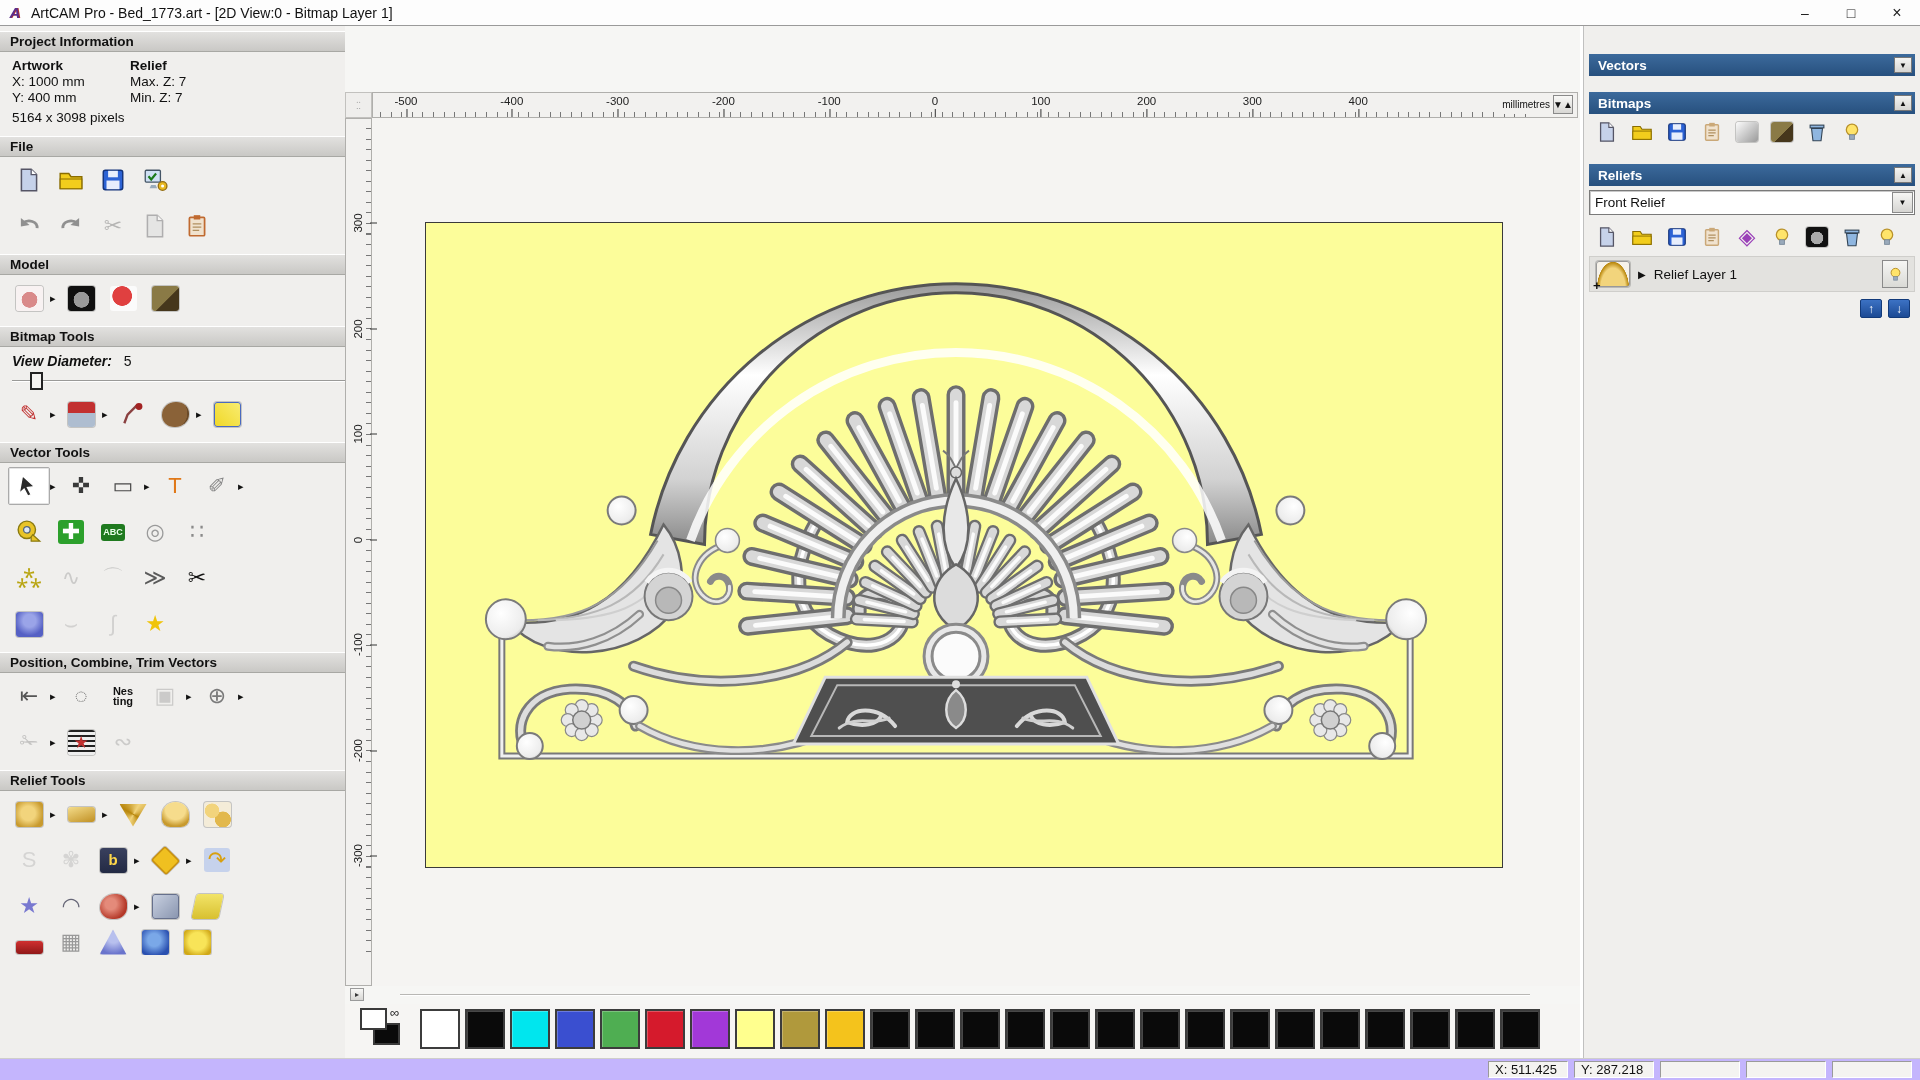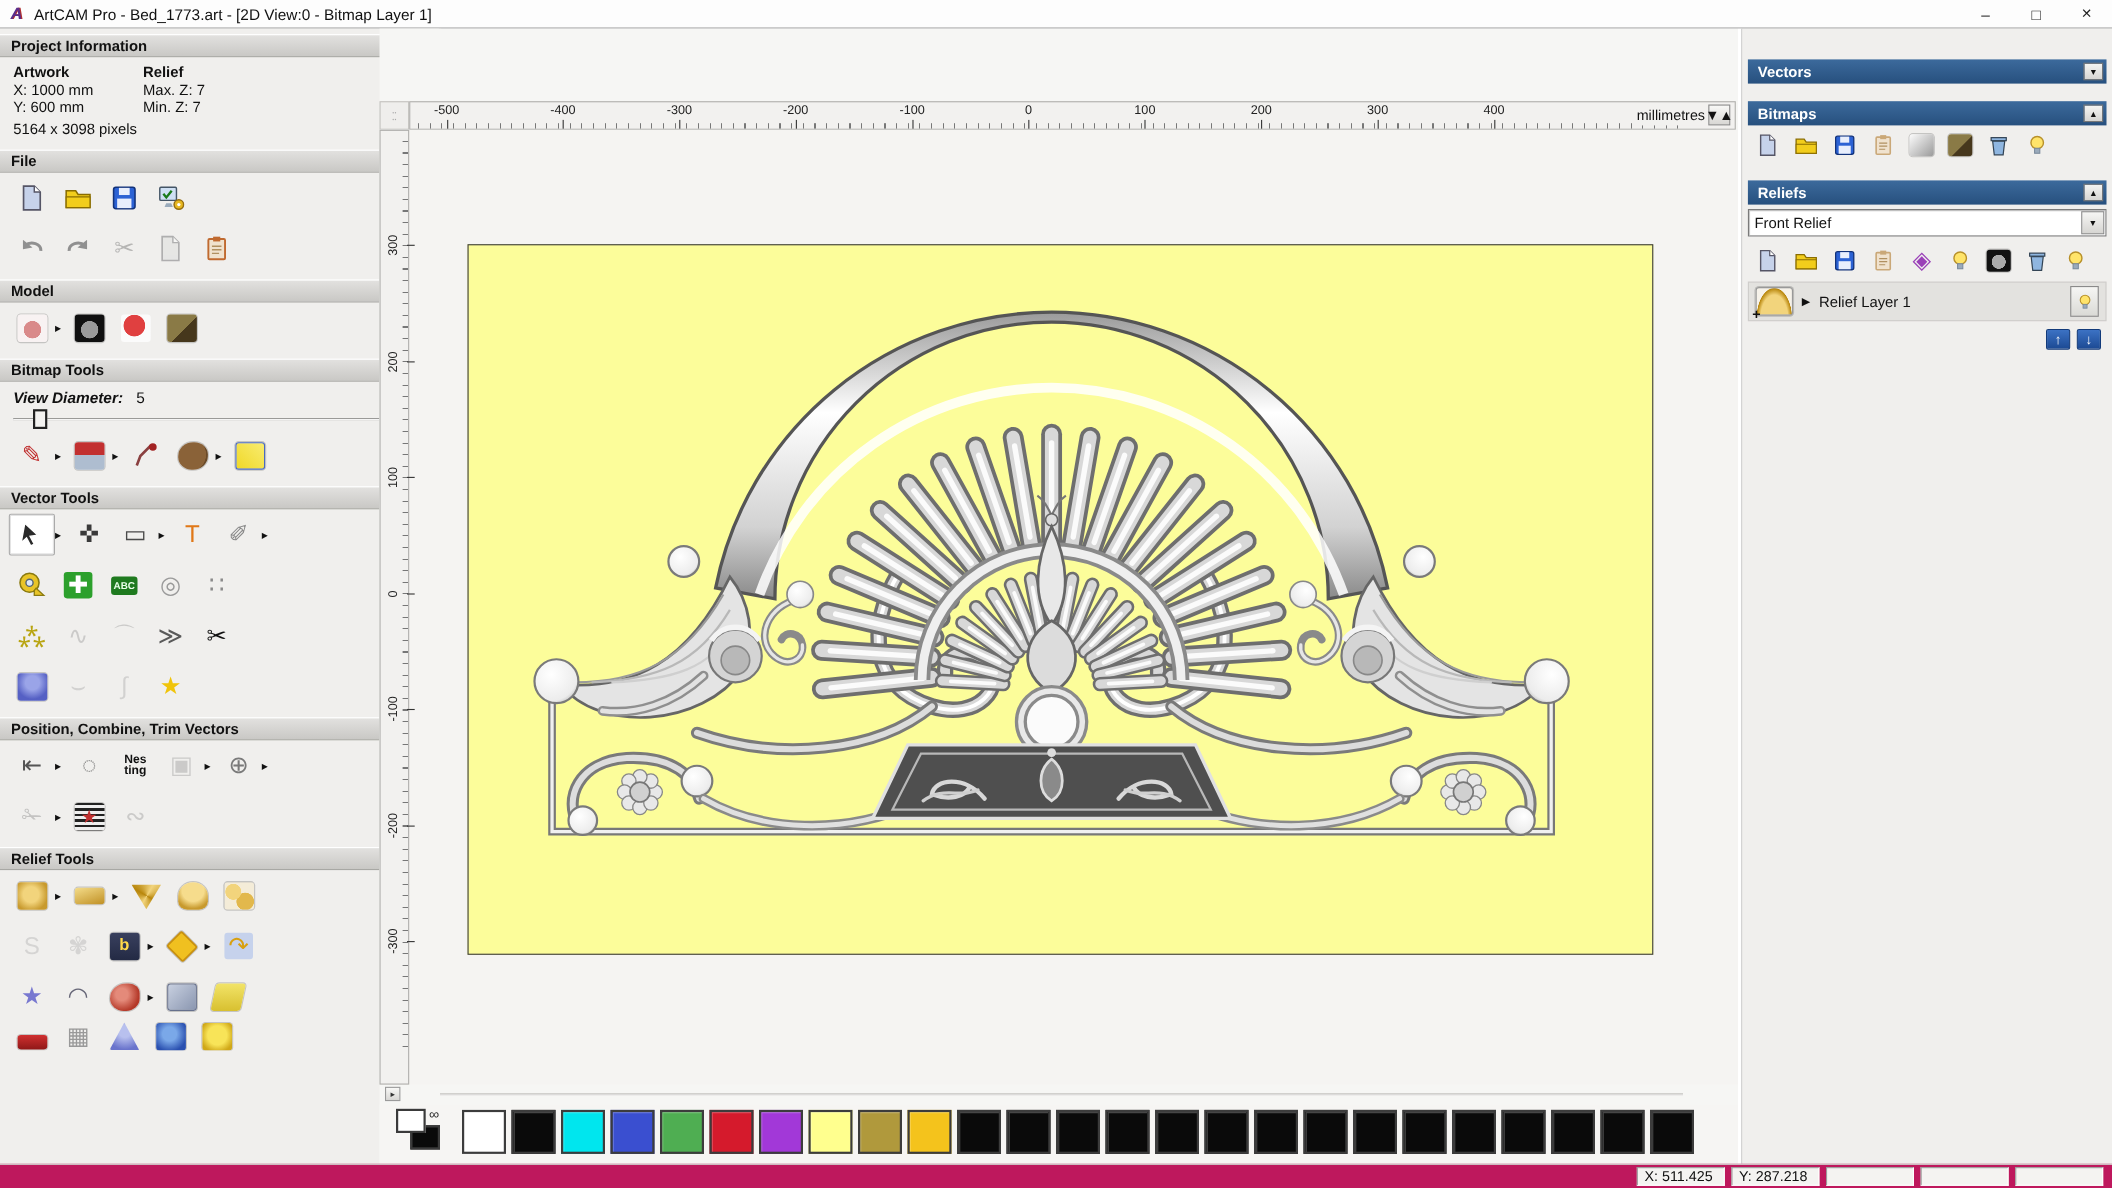"Y: 600 mm" span { text: 600 -> 400 }
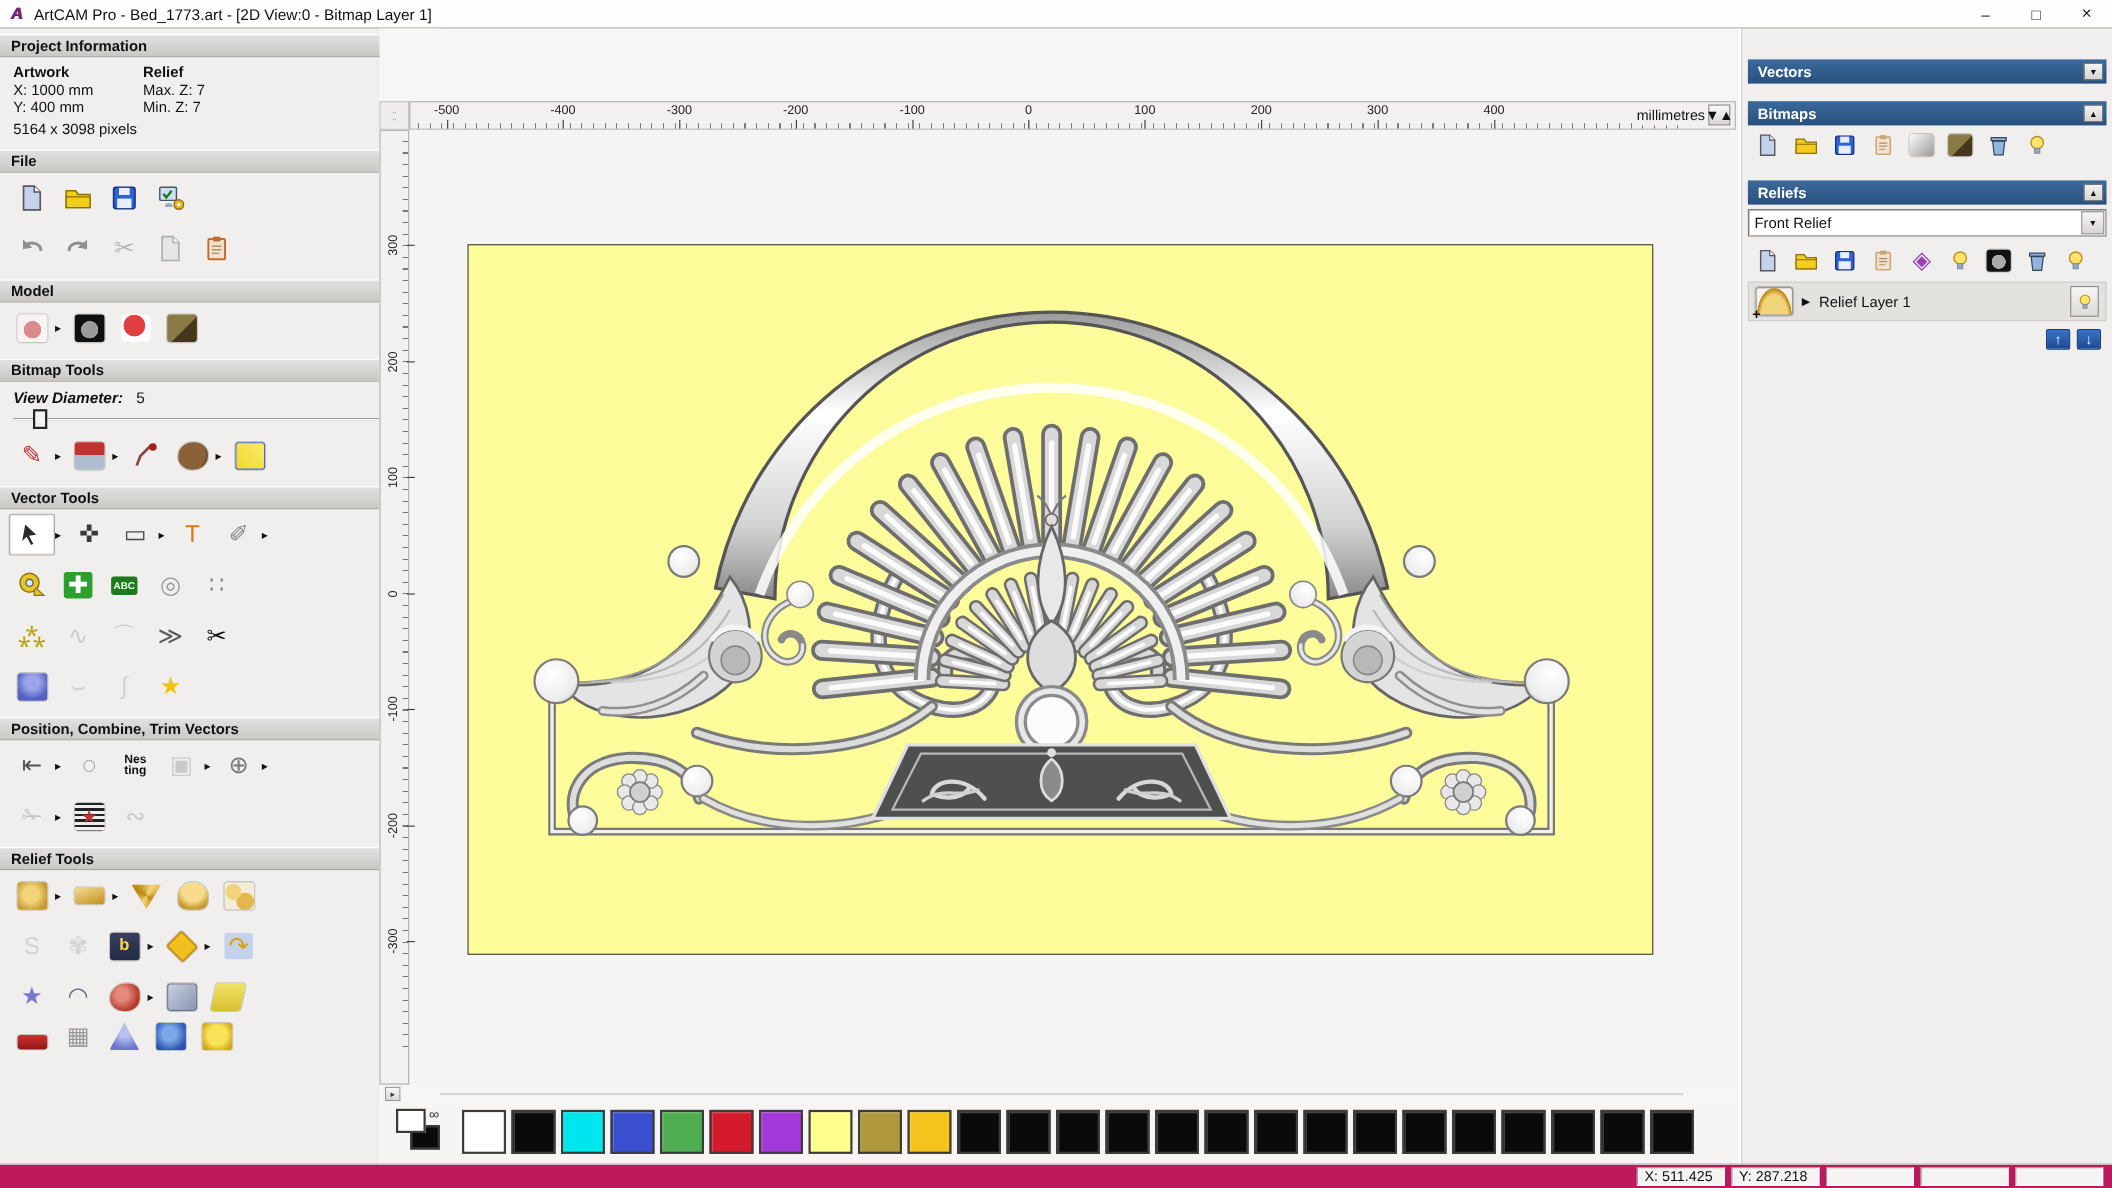"millimetres" .mmctl span { font-size: 13px -> 10px }
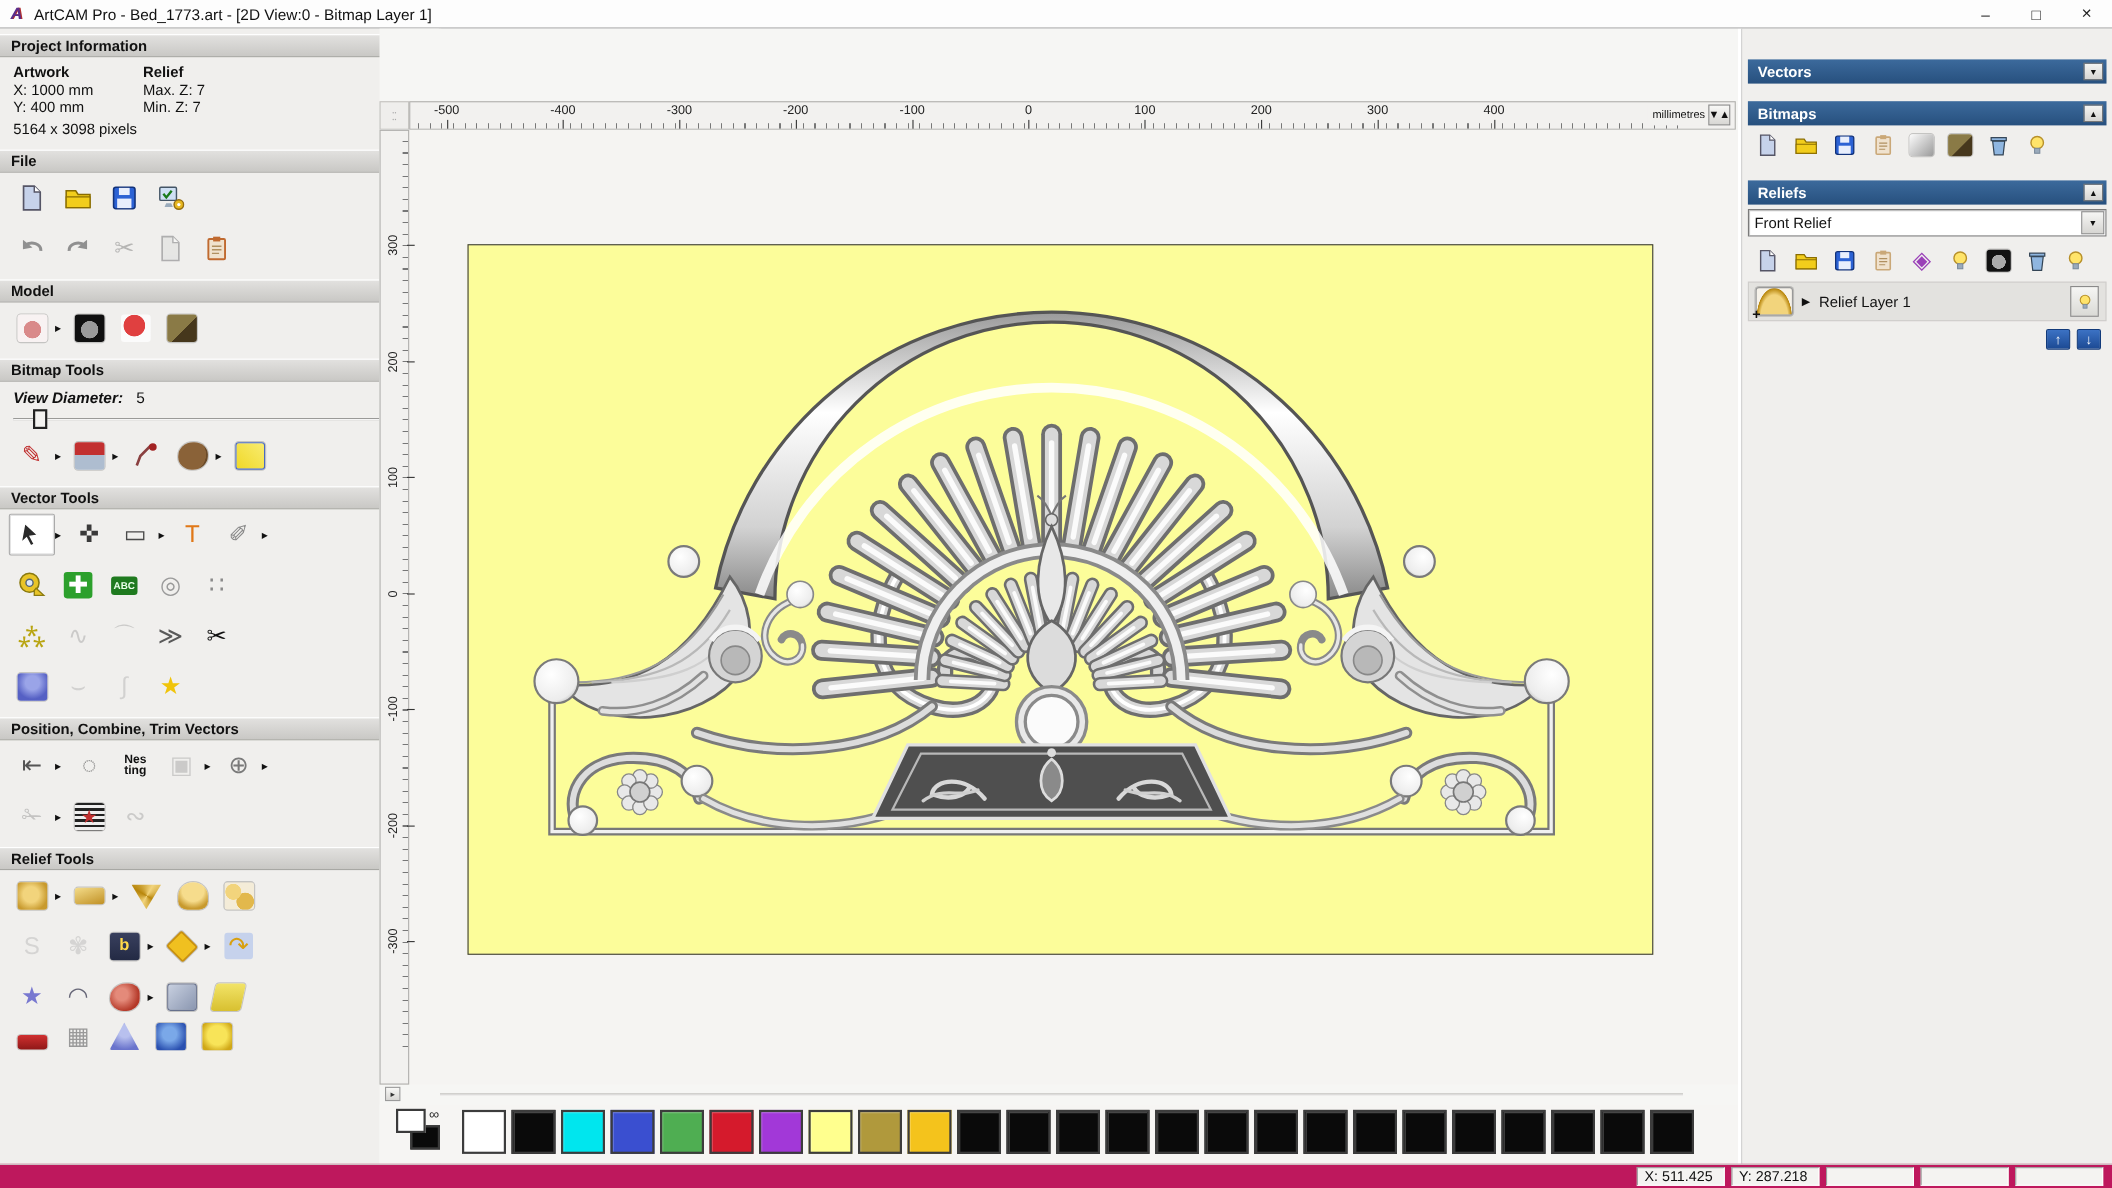"X: 511.425" #statusbar { background: #be185d -> #c4b5fd }
